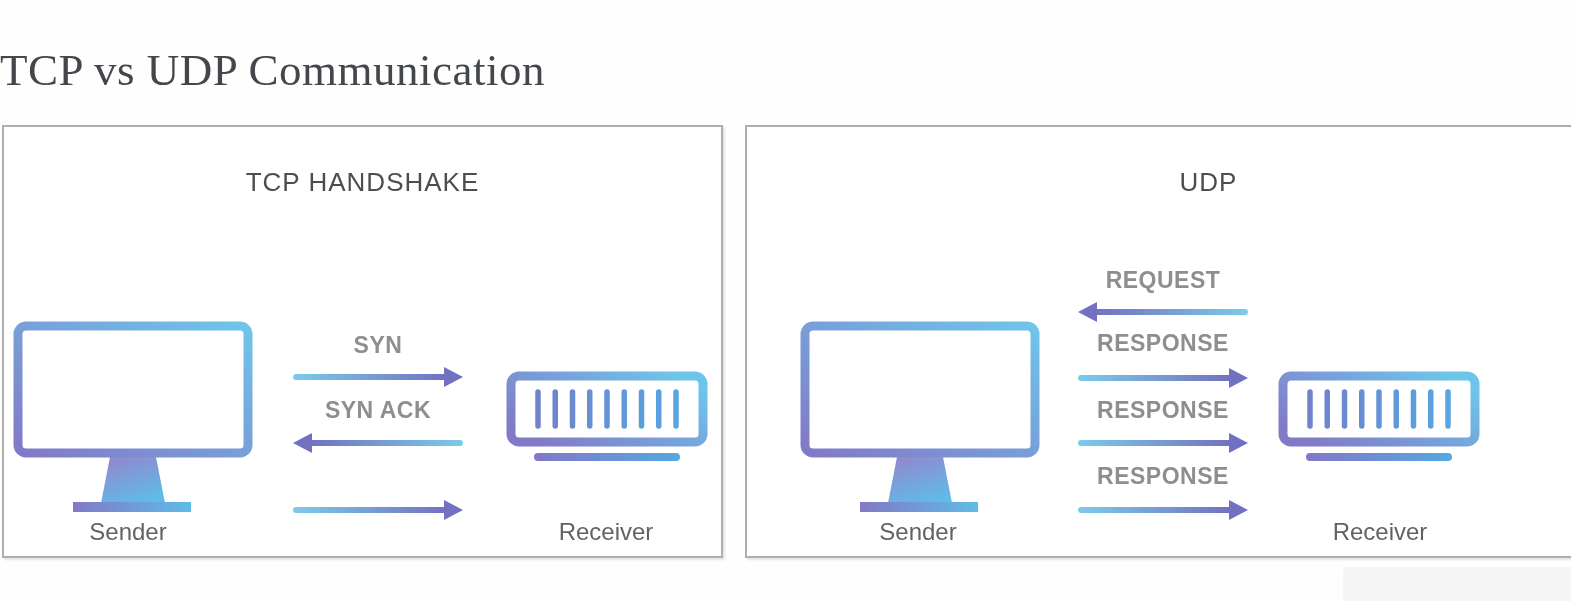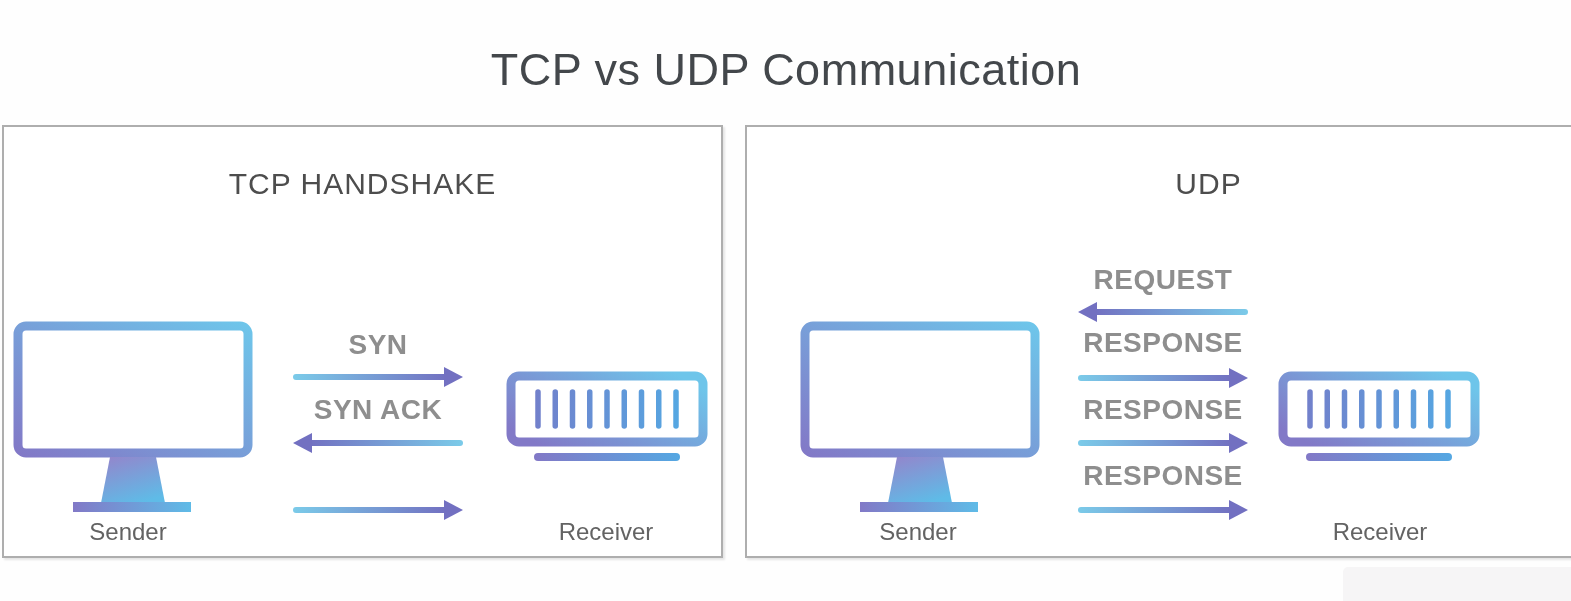"TCP vs UDP Communication" .main-title { font-family: none -> Liberation Serif, serif; left: 18px -> 0; text-align: center -> none }
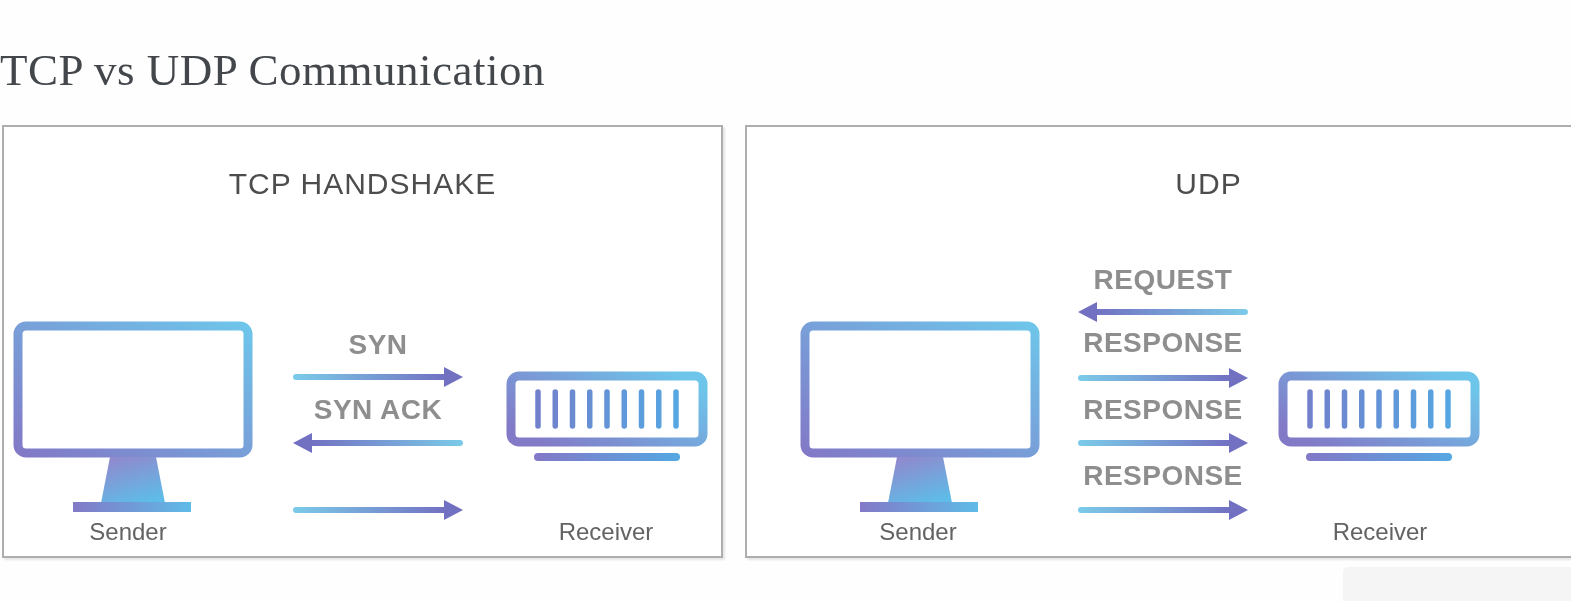"TCP HANDSHAKE" .panel-title { font-size: 30px -> 26px }
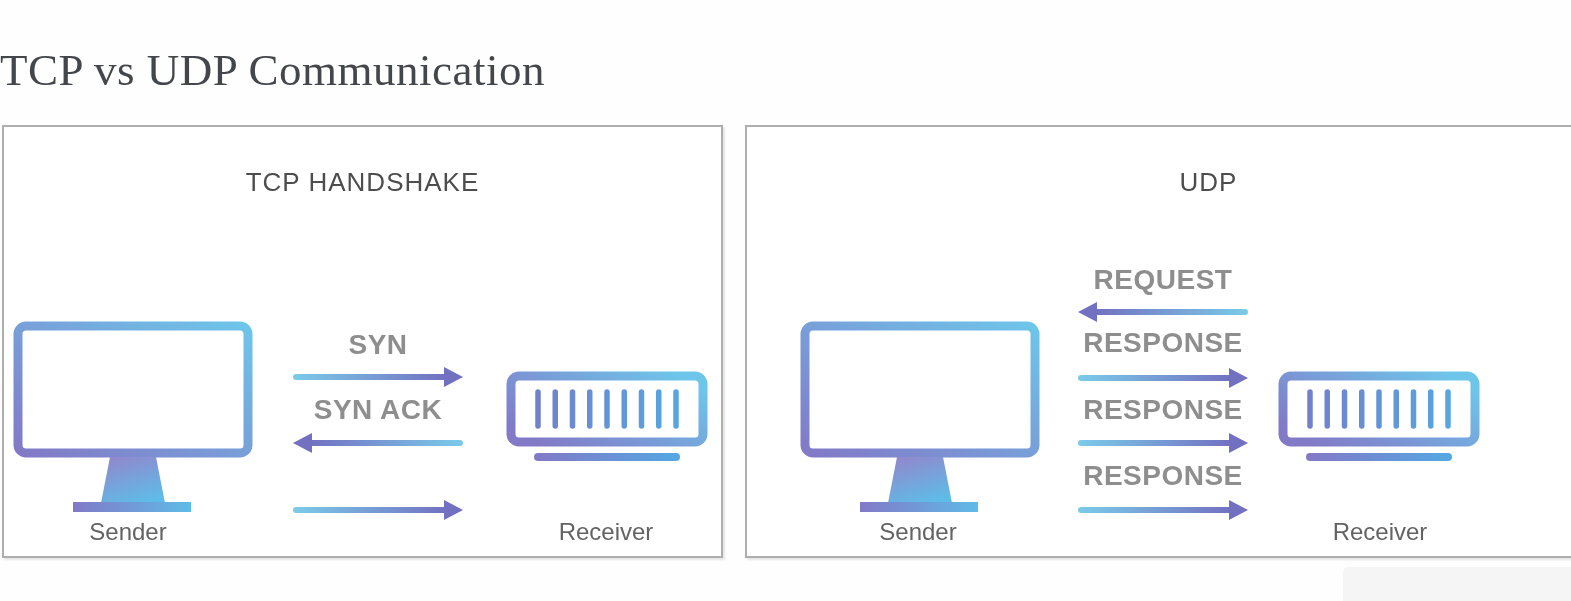"REQUEST" .msg-label { font-size: 28px -> 23px }
